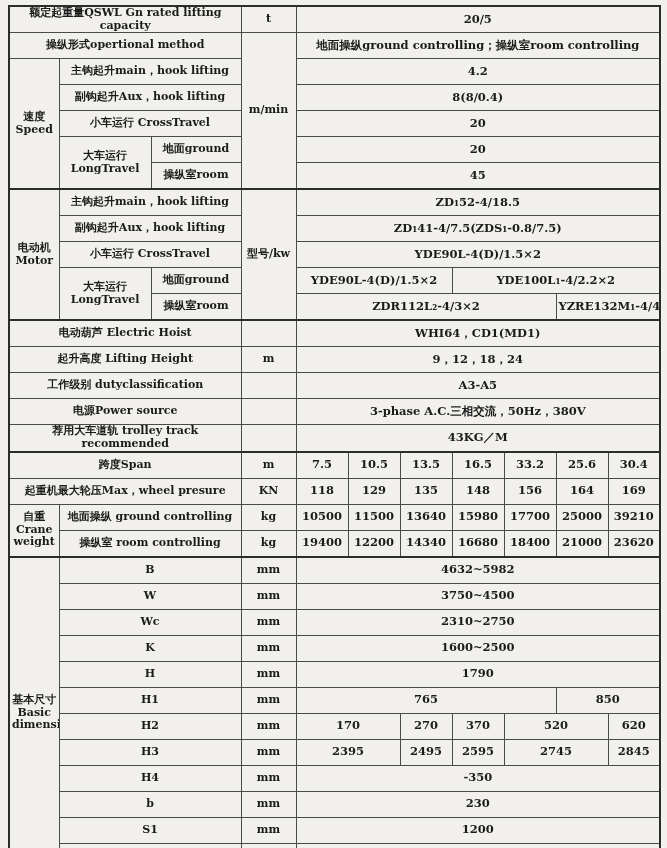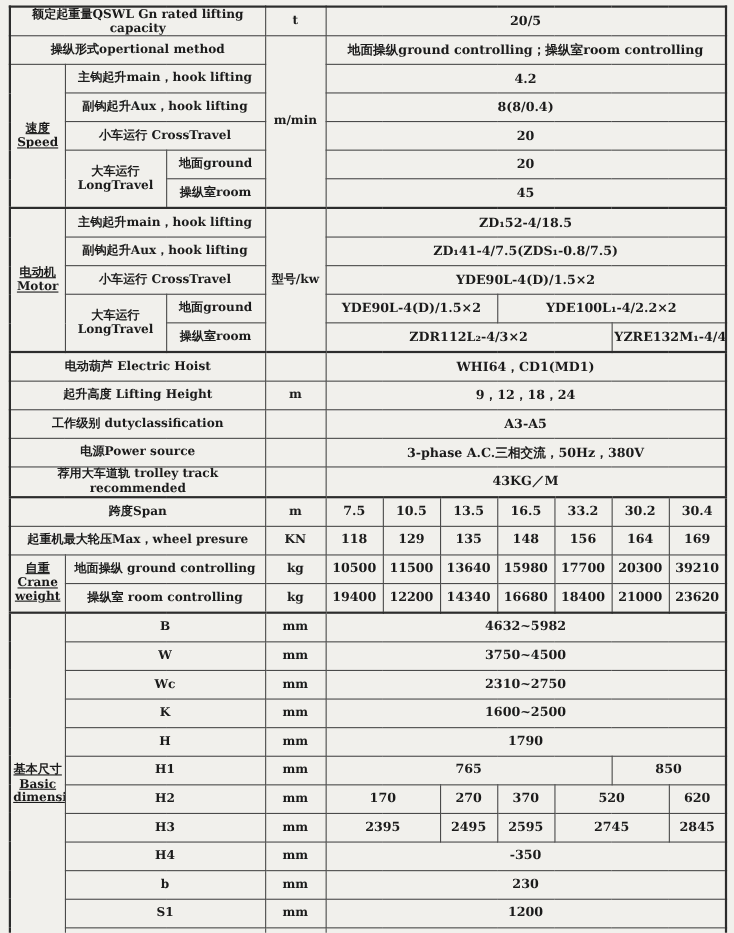"速度" td.group { text-decoration: underline -> none }
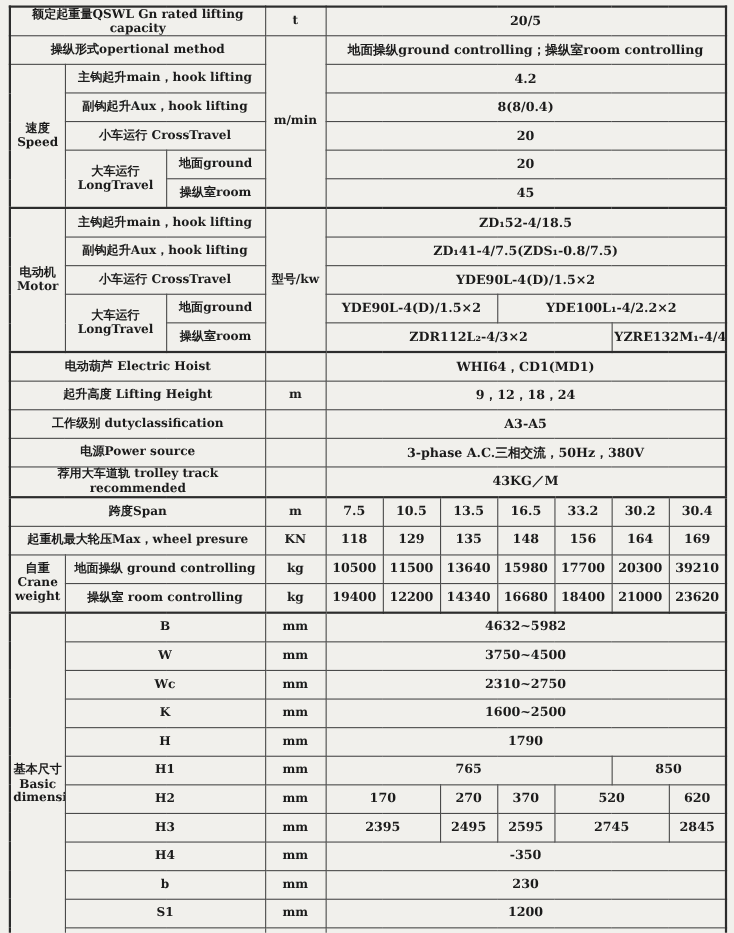"30.2" td.val { text: 30.2 -> 25.6 }
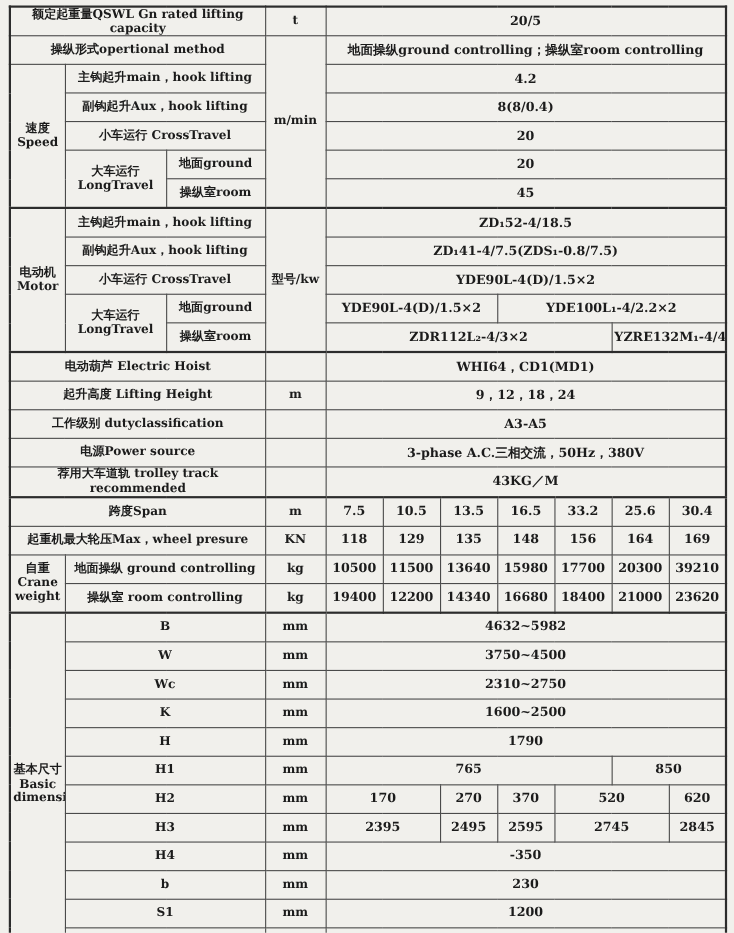"20300" td.val { text: 20300 -> 25000 }
